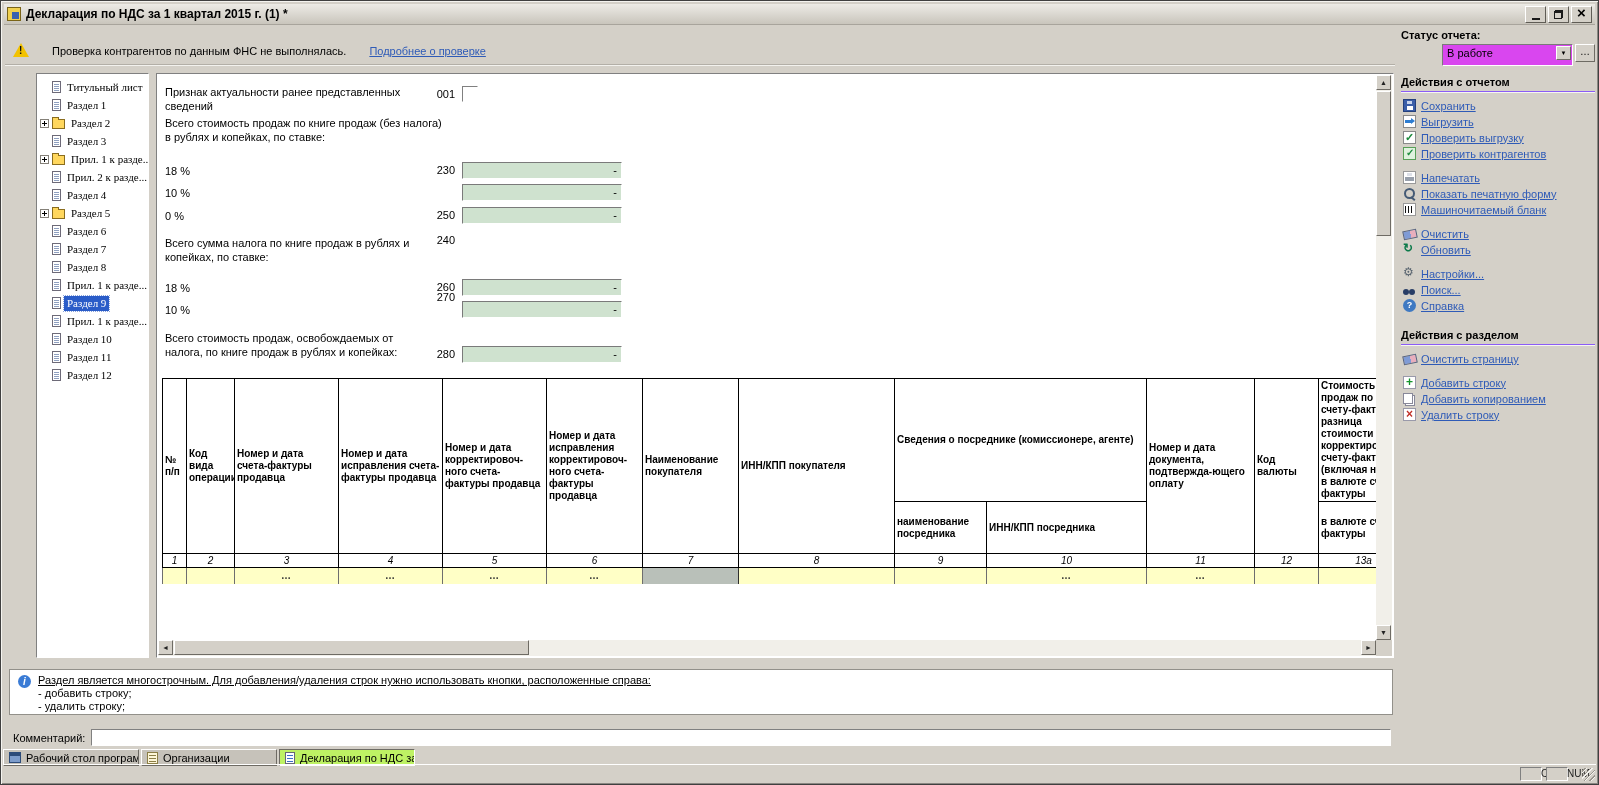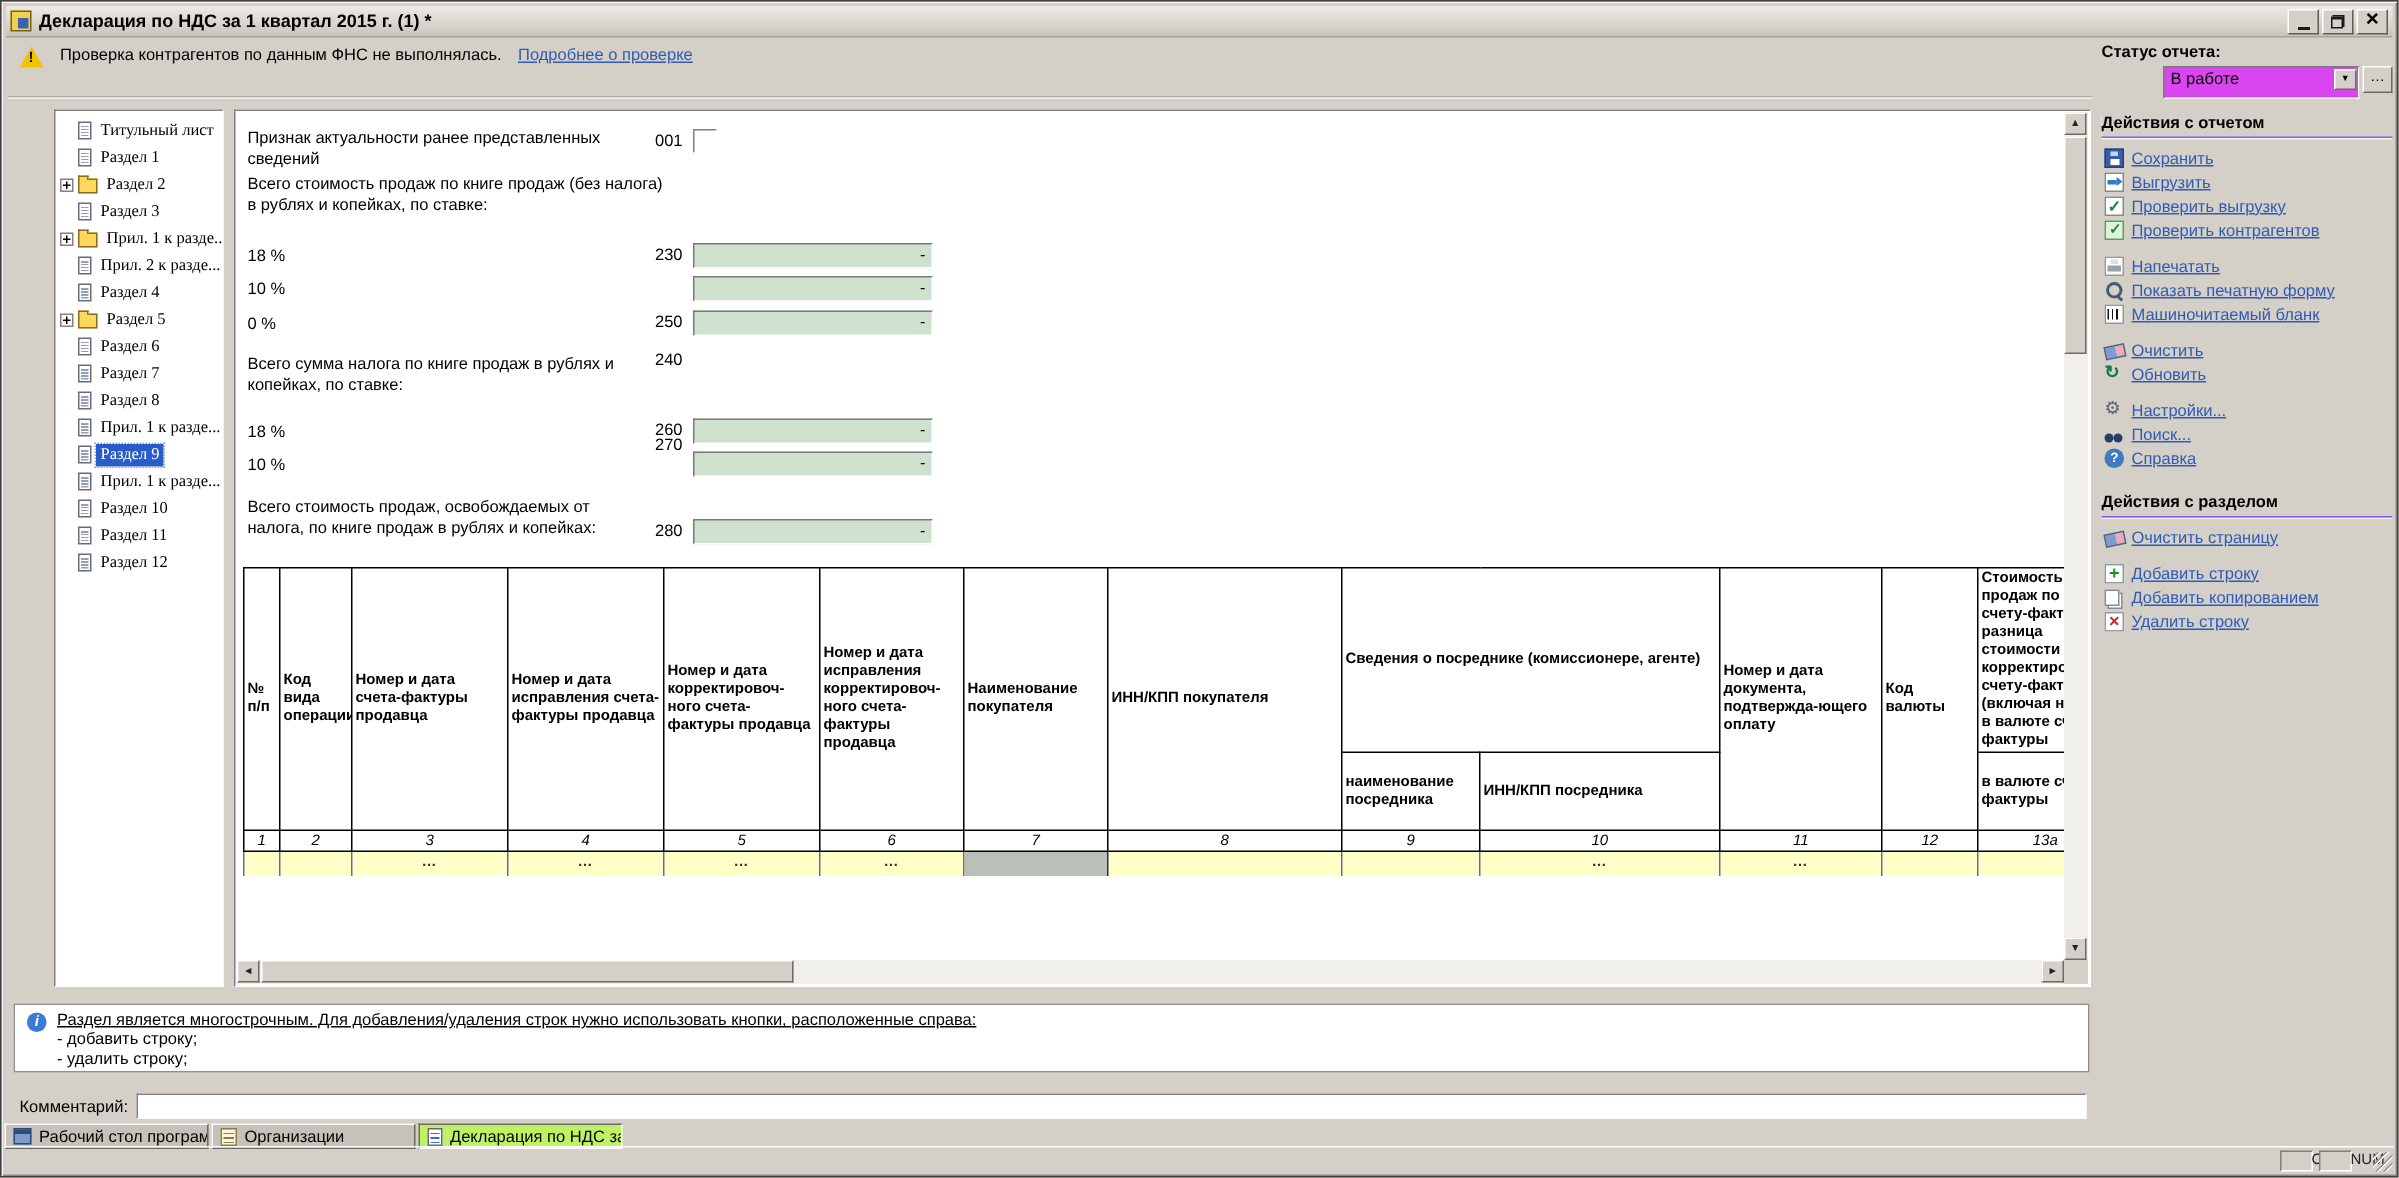"Проверка контрагентов по данным ФНС" .warnbar { align-items: flex-start -> flex-end; gap: 11px -> 23px }
